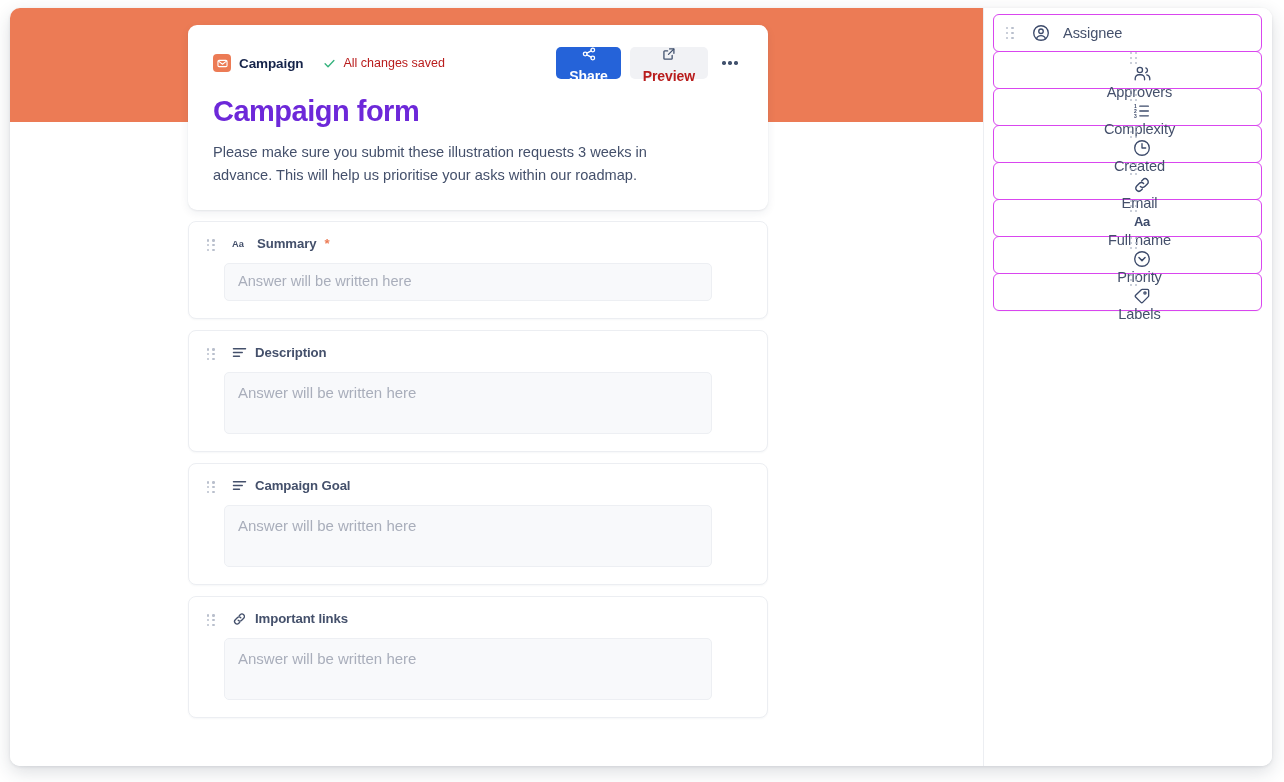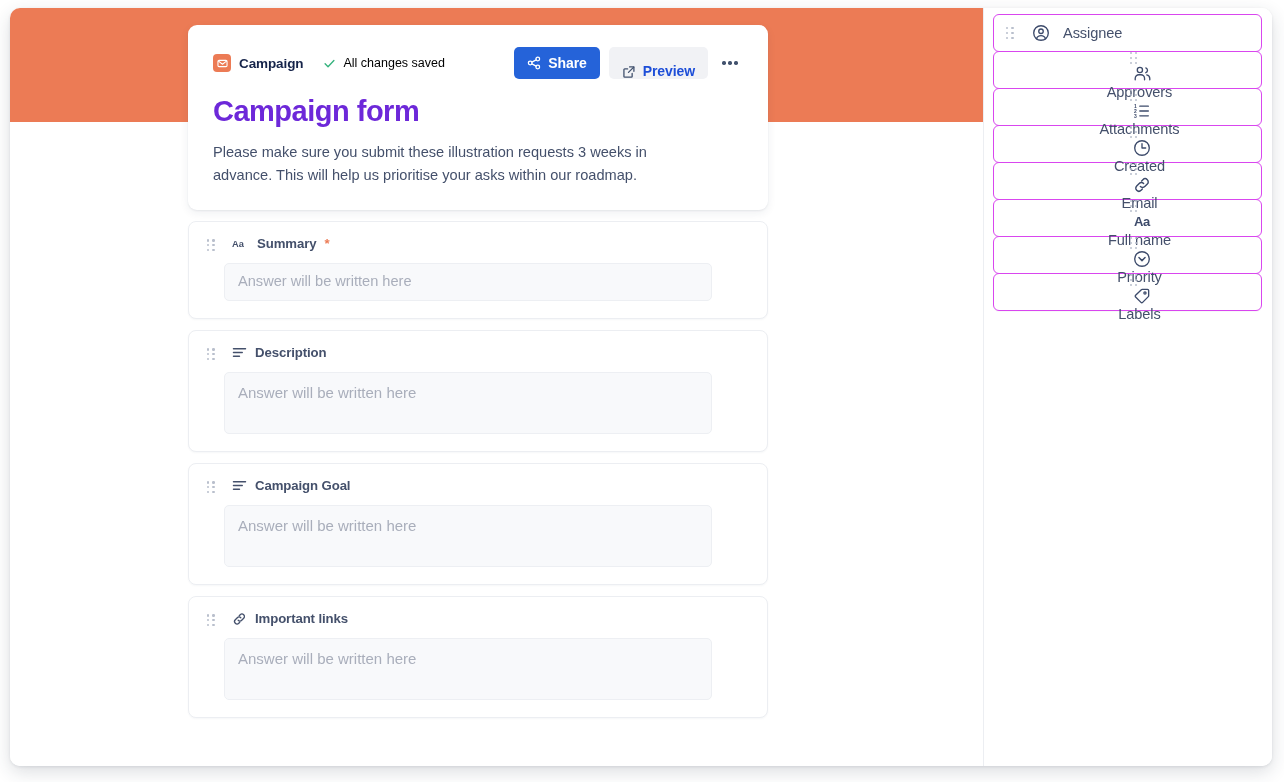"All changes saved" .saved-text { color: #000000 -> #b91c1c }
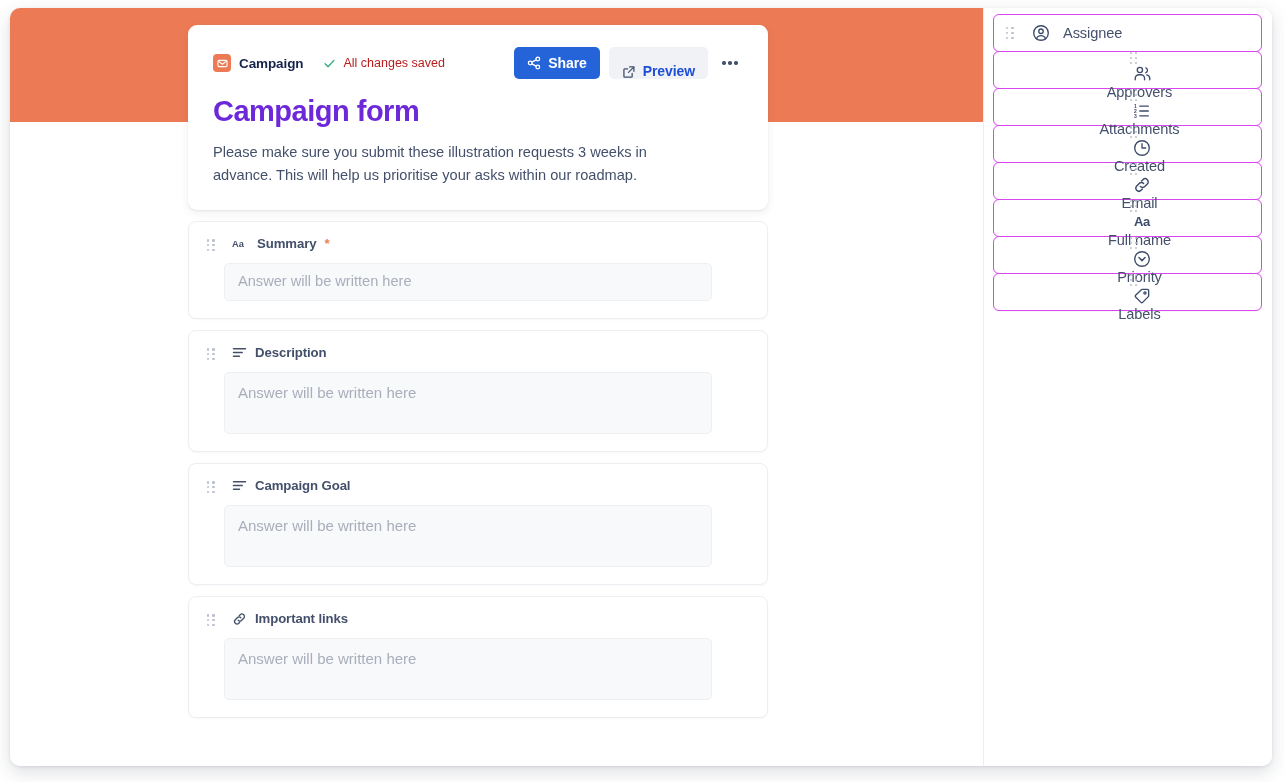"Share" .btn { flex-direction: none -> column }
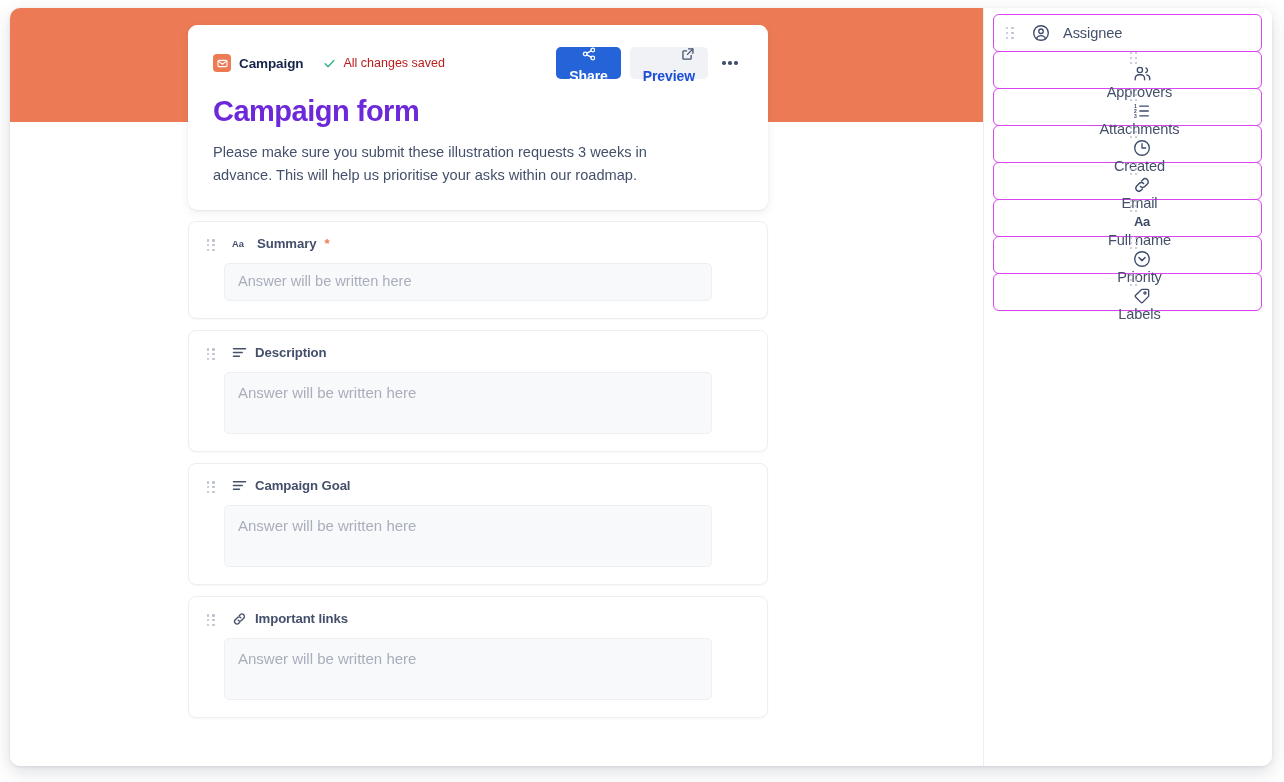"Preview" .btn-secondary { align-items: flex-end -> none; color: #1d4ed8 -> #b91c1c }
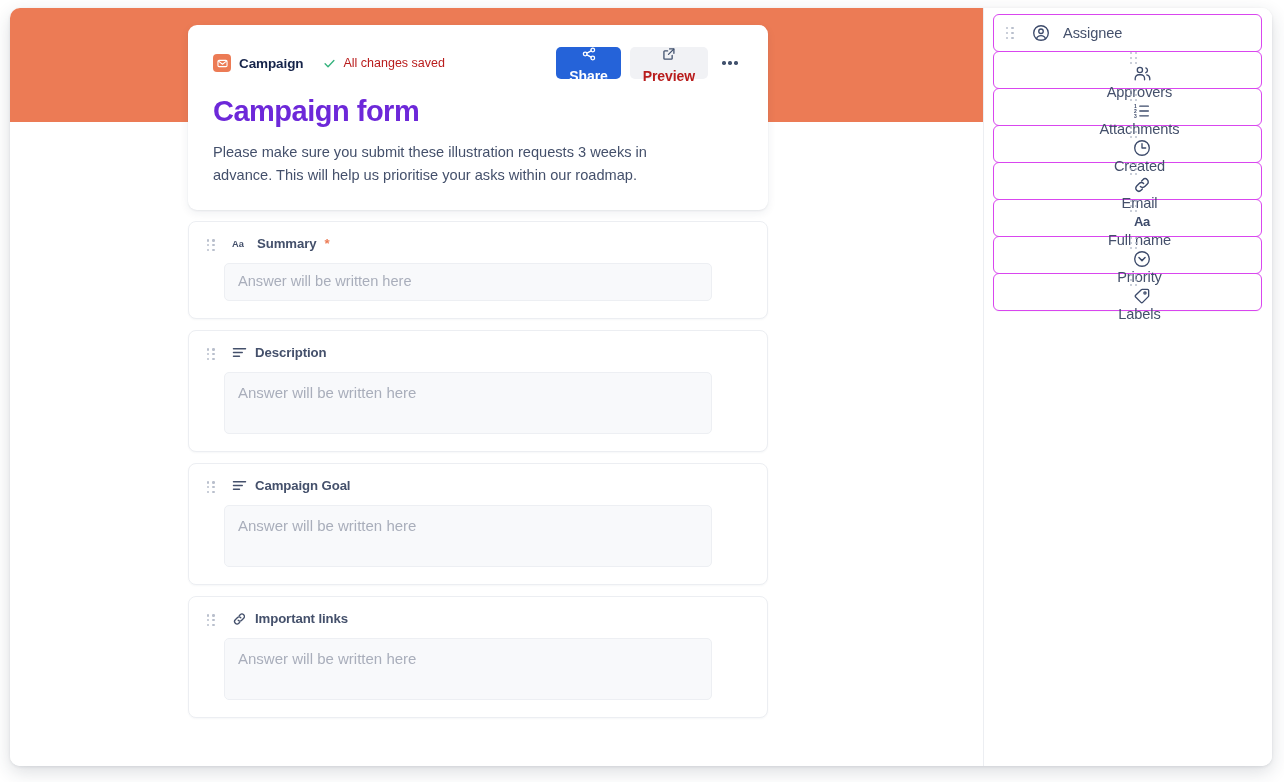"Attachments" span.panel-label { text: Attachments -> Complexity }
